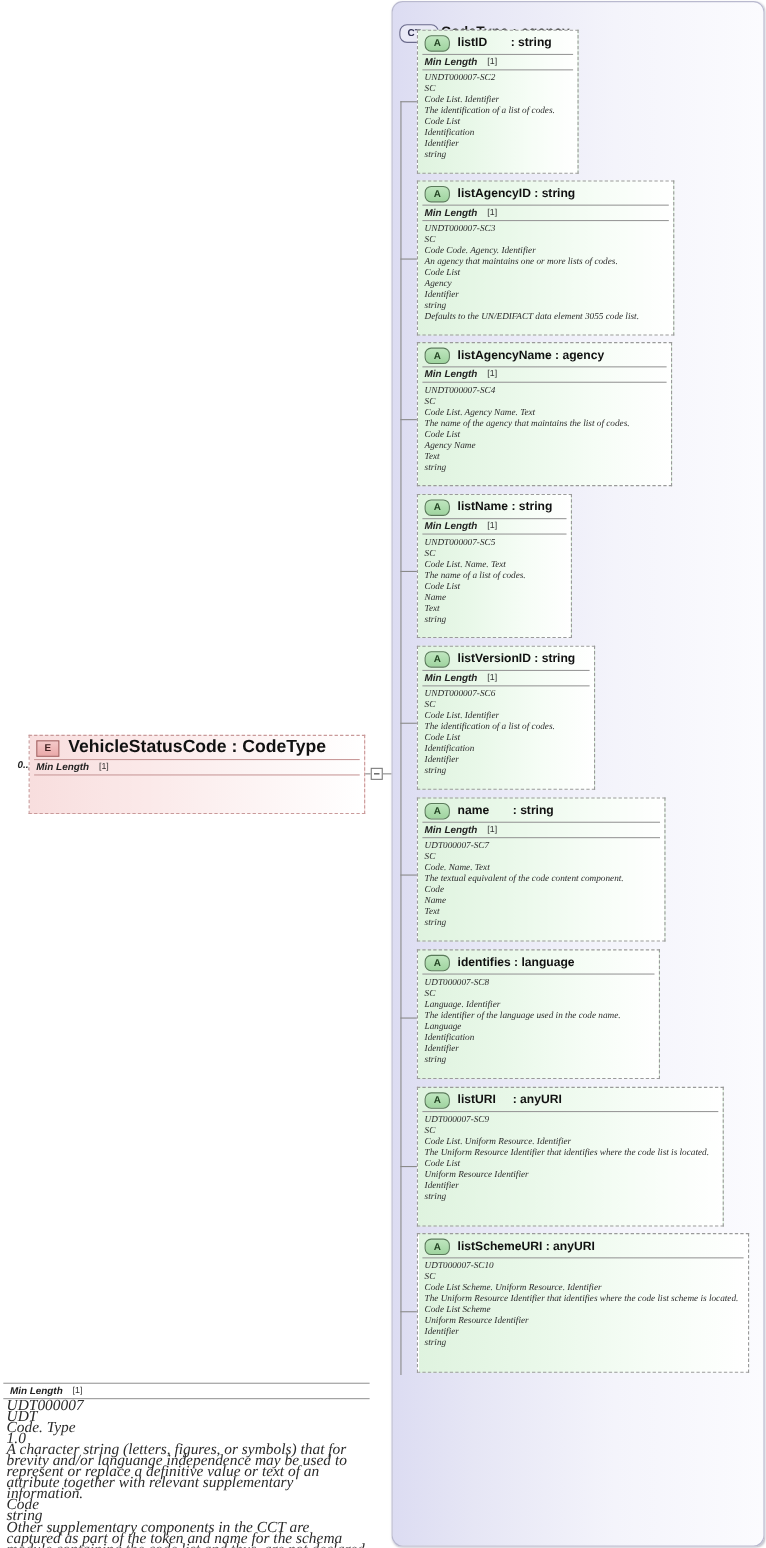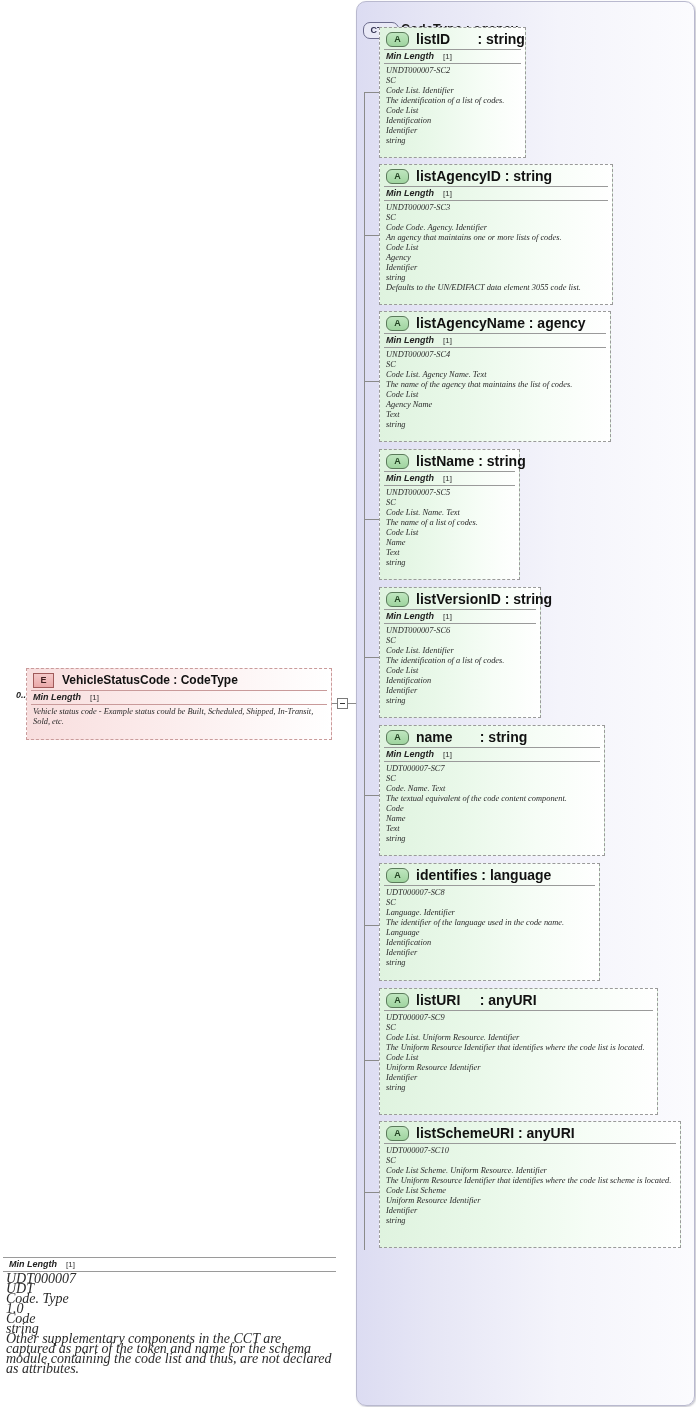"listID : string" .attr-name { font-size: 14px -> 11px }
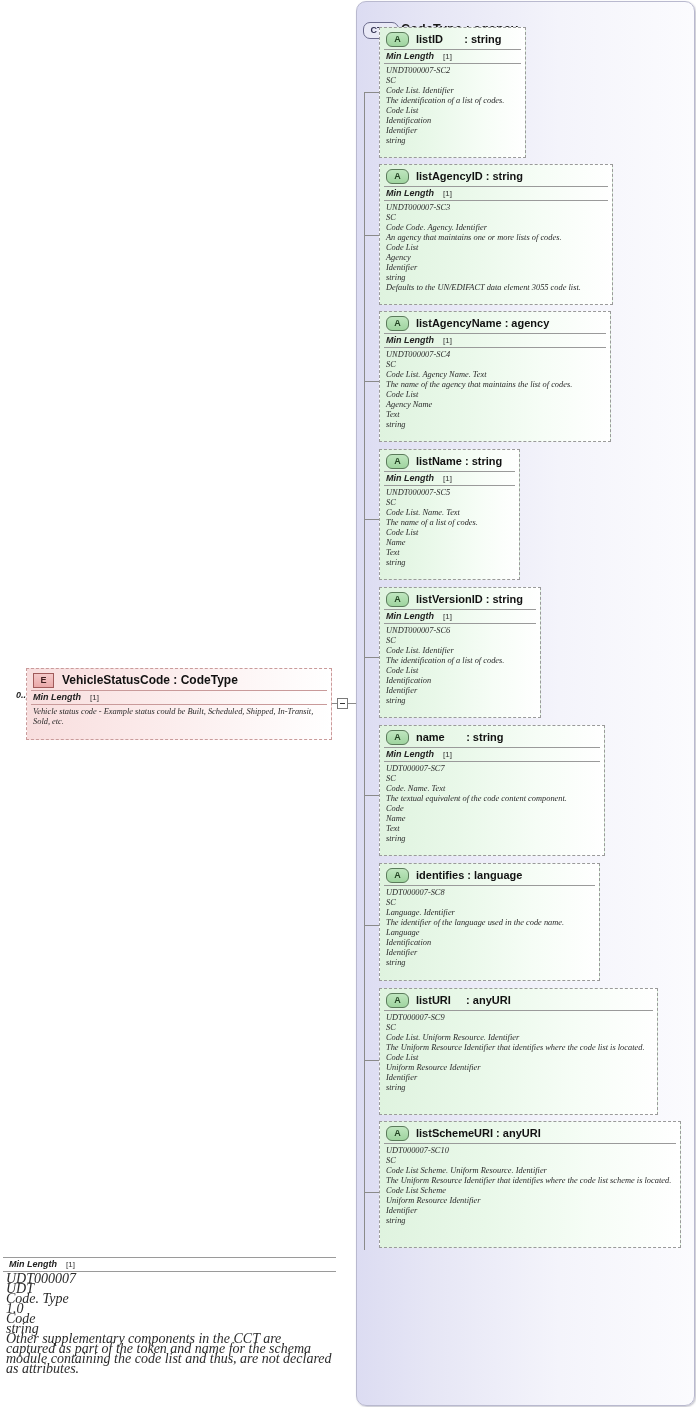"Min Length" .minlen-row { align-items: center -> flex-start }
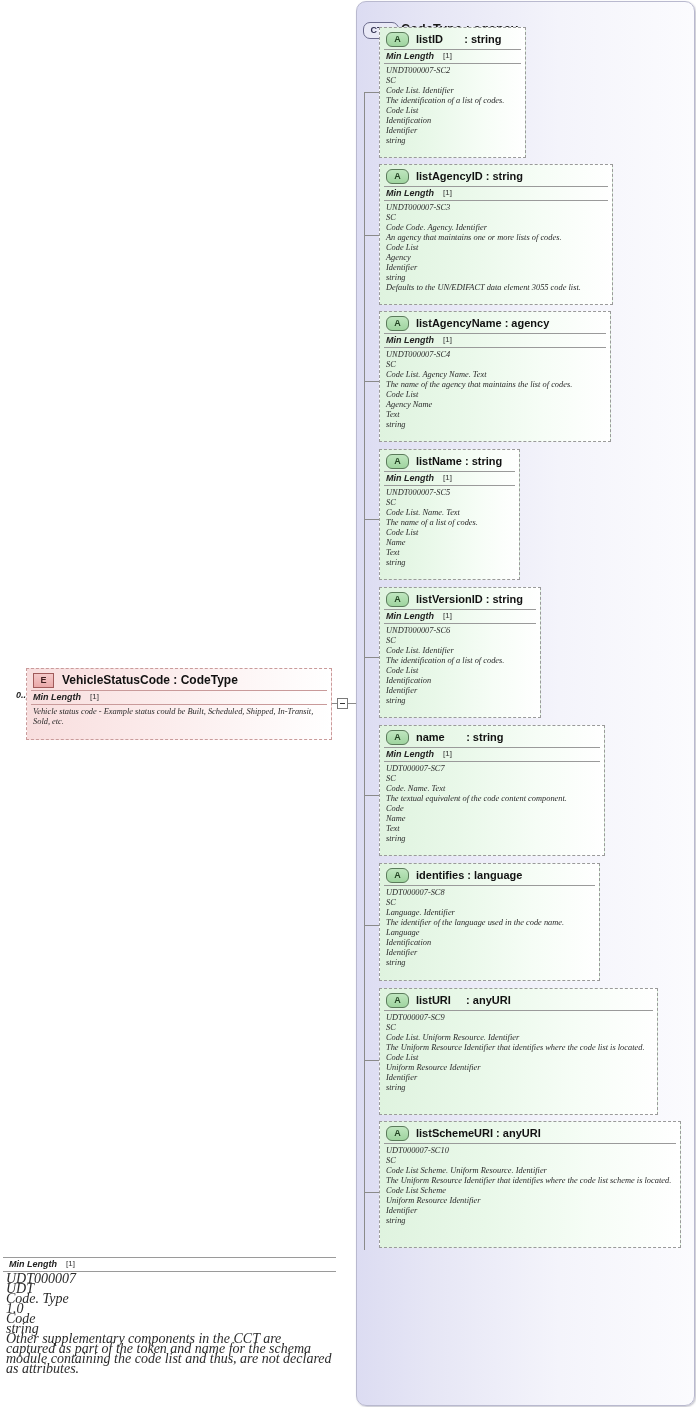"VehicleStatusCode : CodeType" .elem-name { font-size: 12px -> 16px }
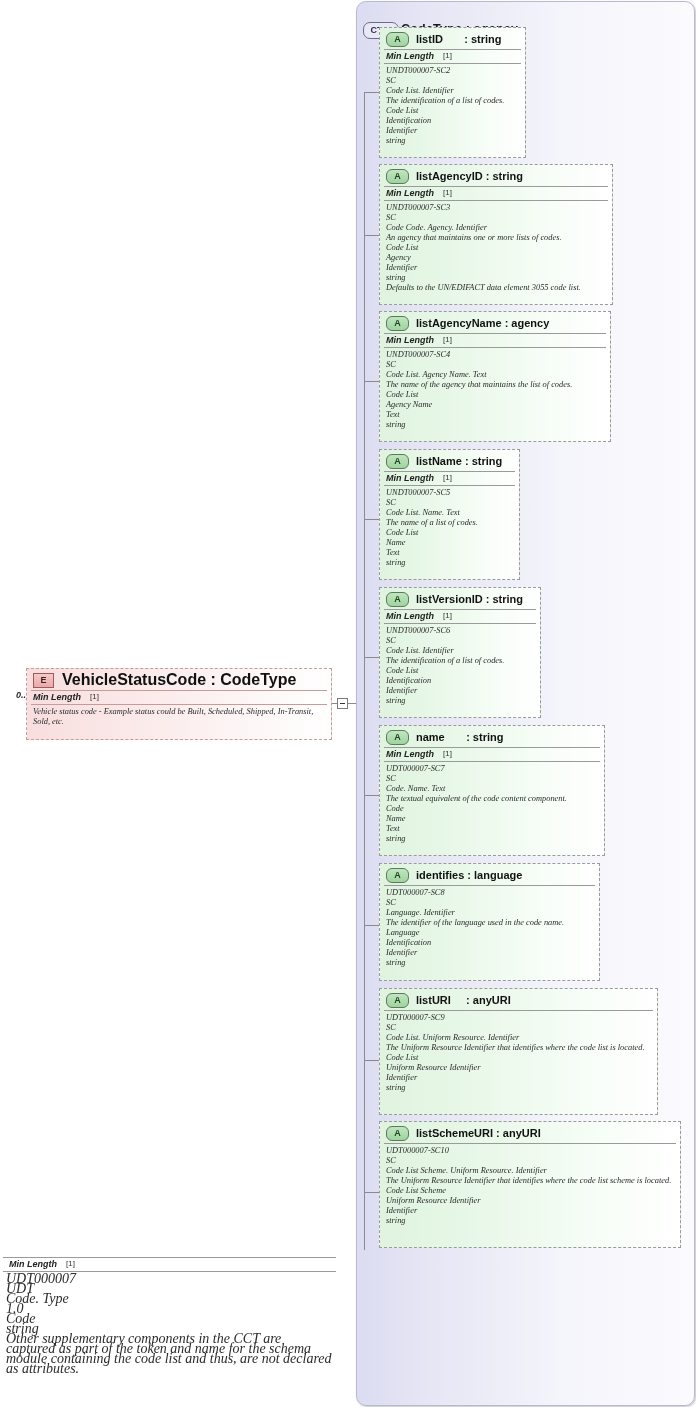"Vehicle status code - Example" div.doc-lines { html: <div> <div>Vehicle status code - Example status could be Built, Scheduled, Shipped, In-Transit, Sold, etc.</div> </div> -> none }
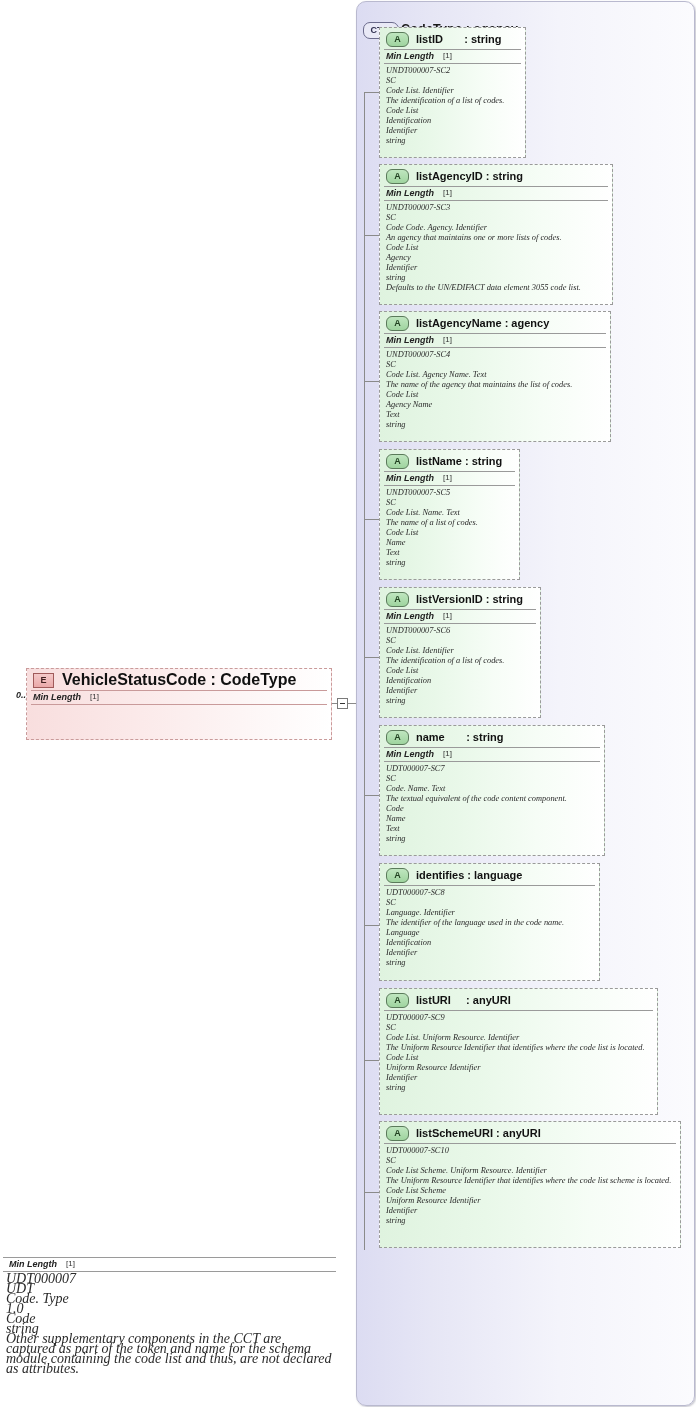"A character string (letters, figures," div { html: none -> <div>A character string (letters, figures, or symbols) that for brevity and/or languange independence may be used to represent or replace a definitive value or text of an attribute together with relevant supplementary information.</div> }
